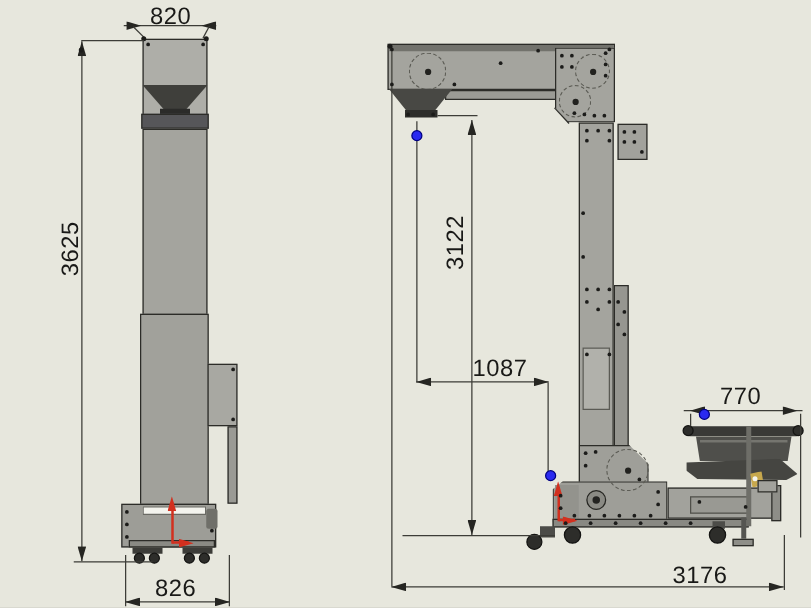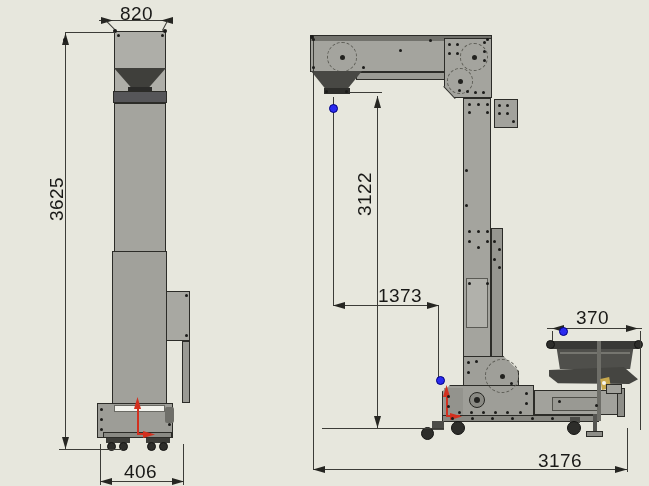"1373" div.dimtxt { text: 1373 -> 1087 }
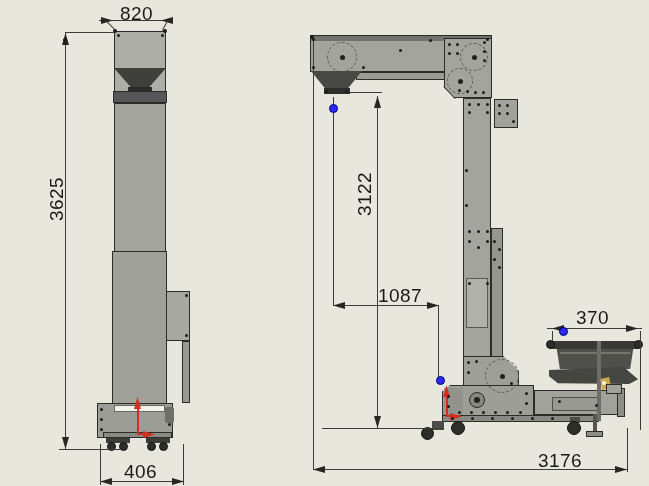"370" div.dimtxt { text: 370 -> 770 }
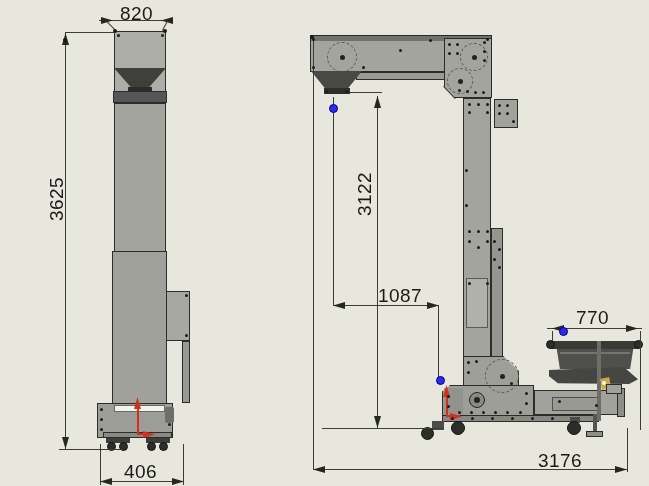"406" div.dimtxt { text: 406 -> 826 }
